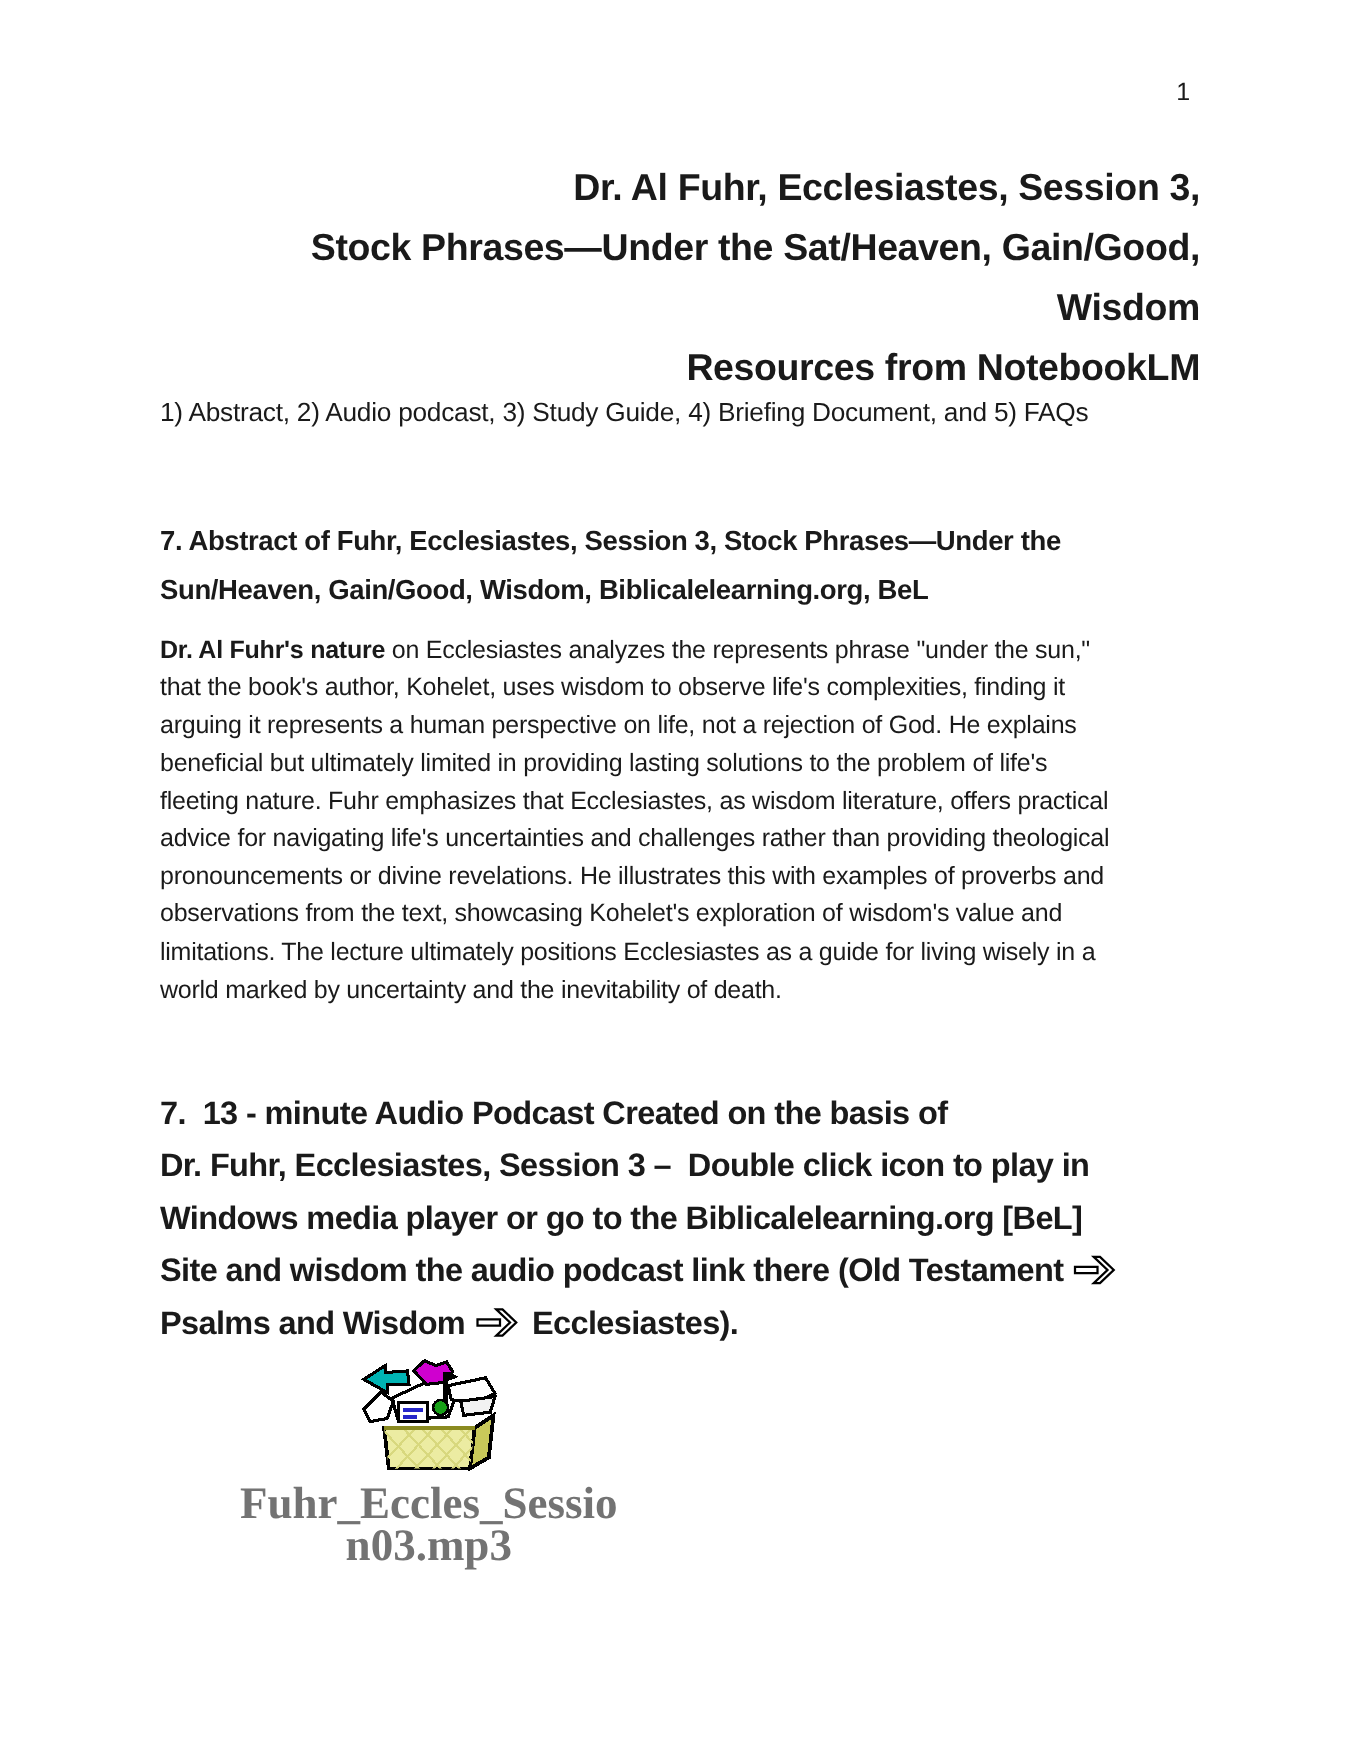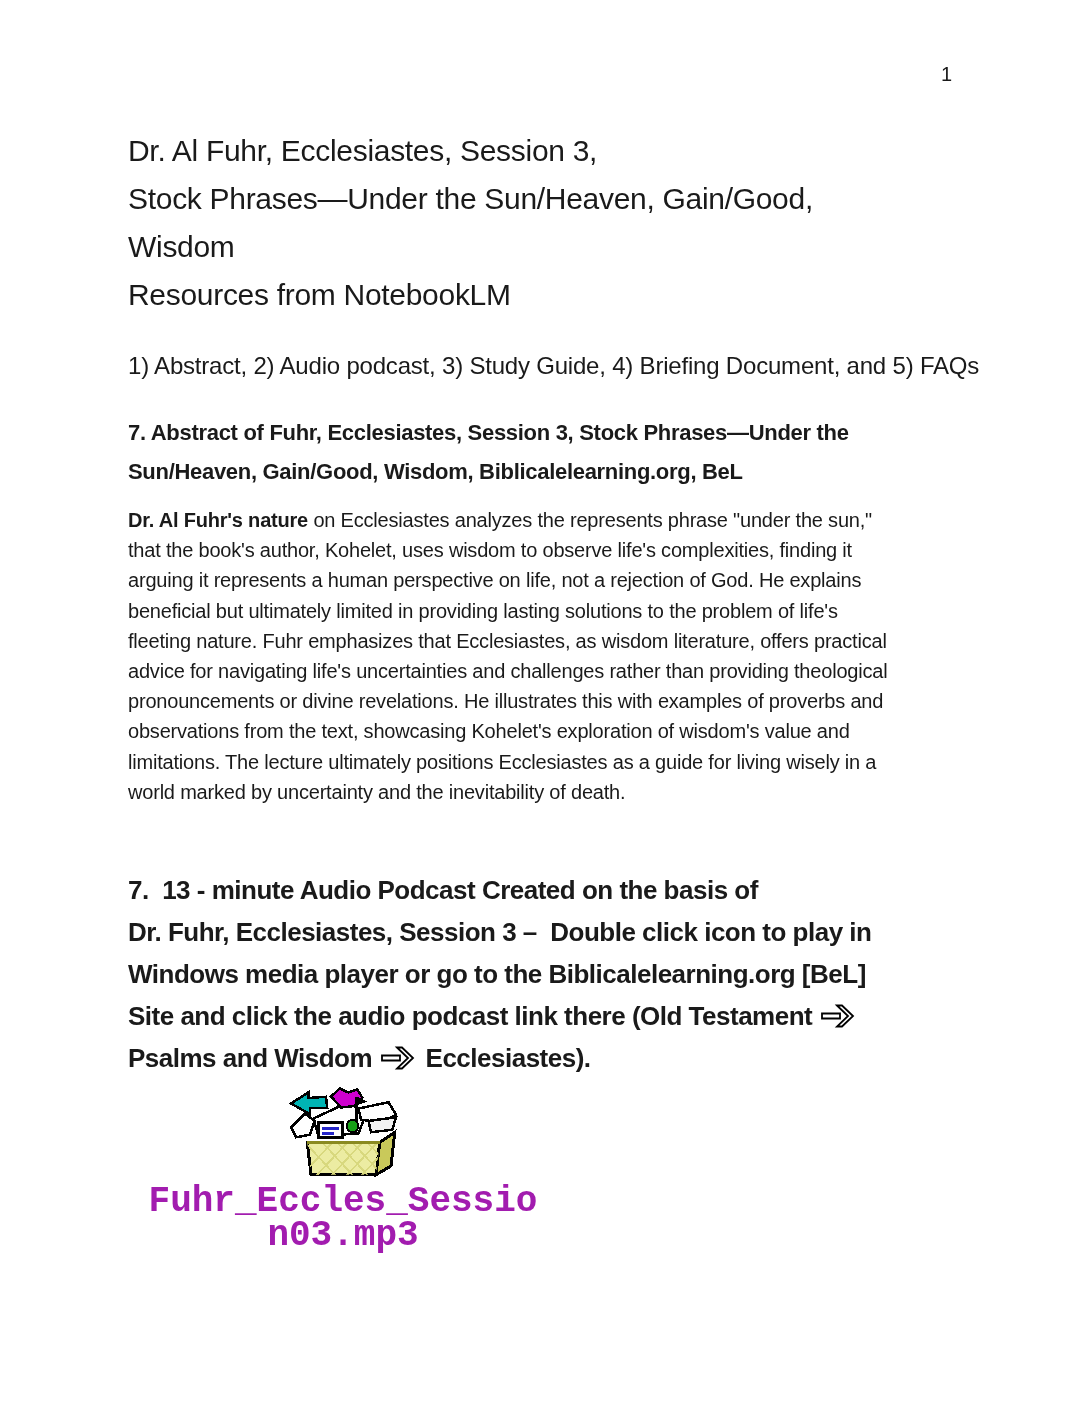"Dr. Al Fuhr, Ecclesiastes, Session" .doc-title { font-weight: 400 -> 700; text-align: left -> right }
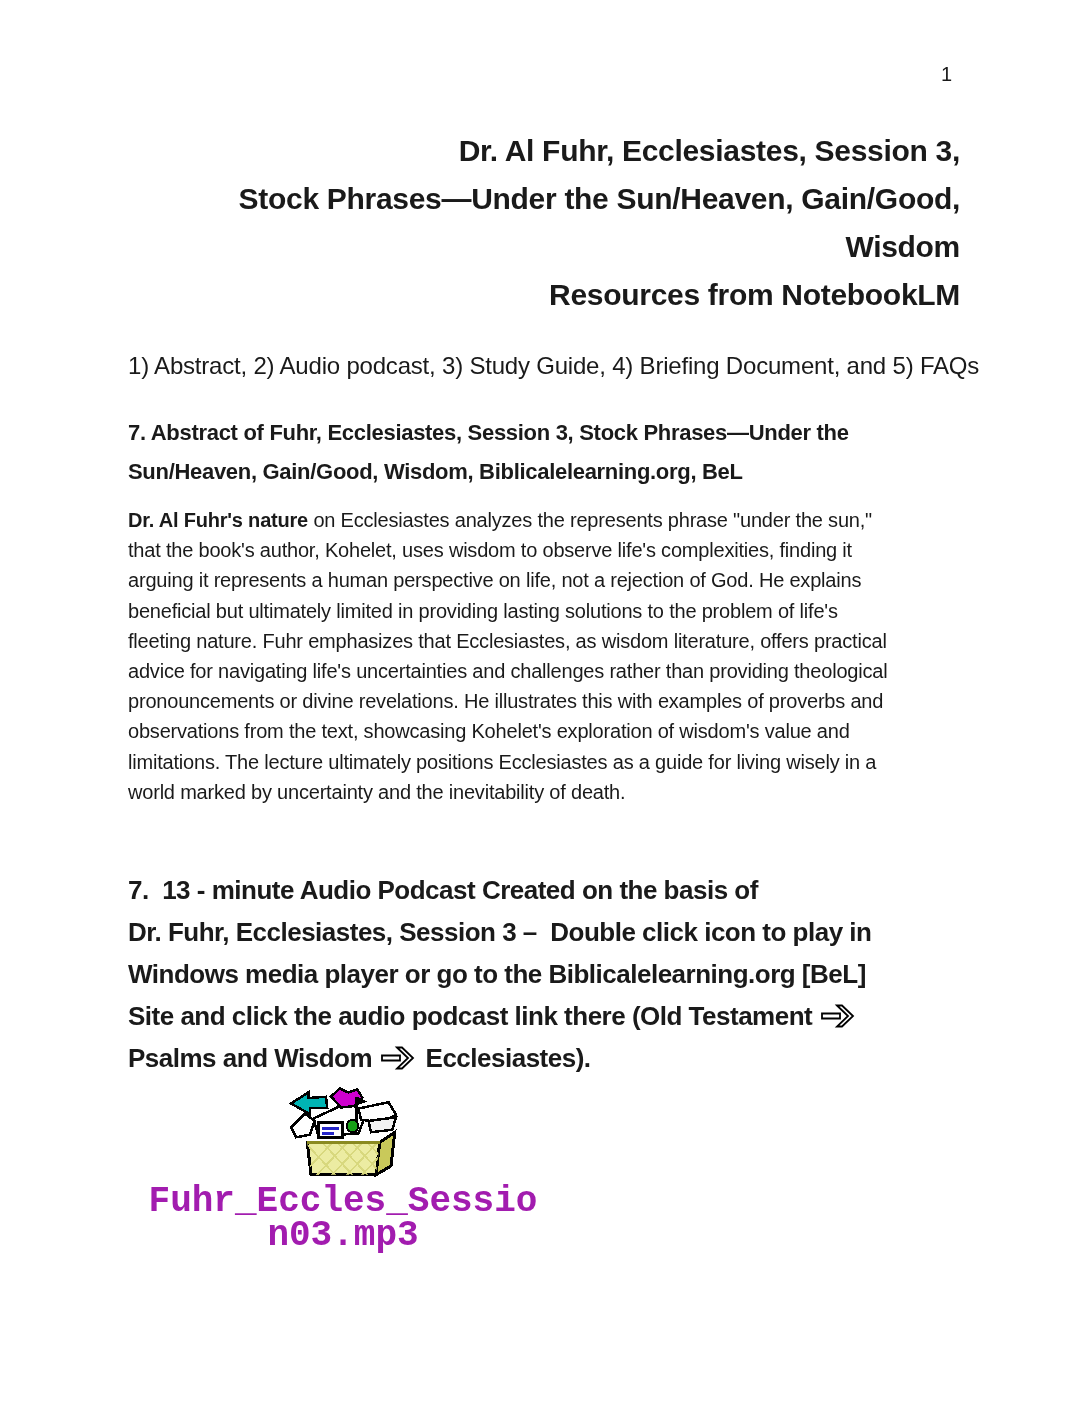"Stock Phrases—Under the Sun/Heaven," div.line { text: Sun/Heaven -> Sat/Heaven }
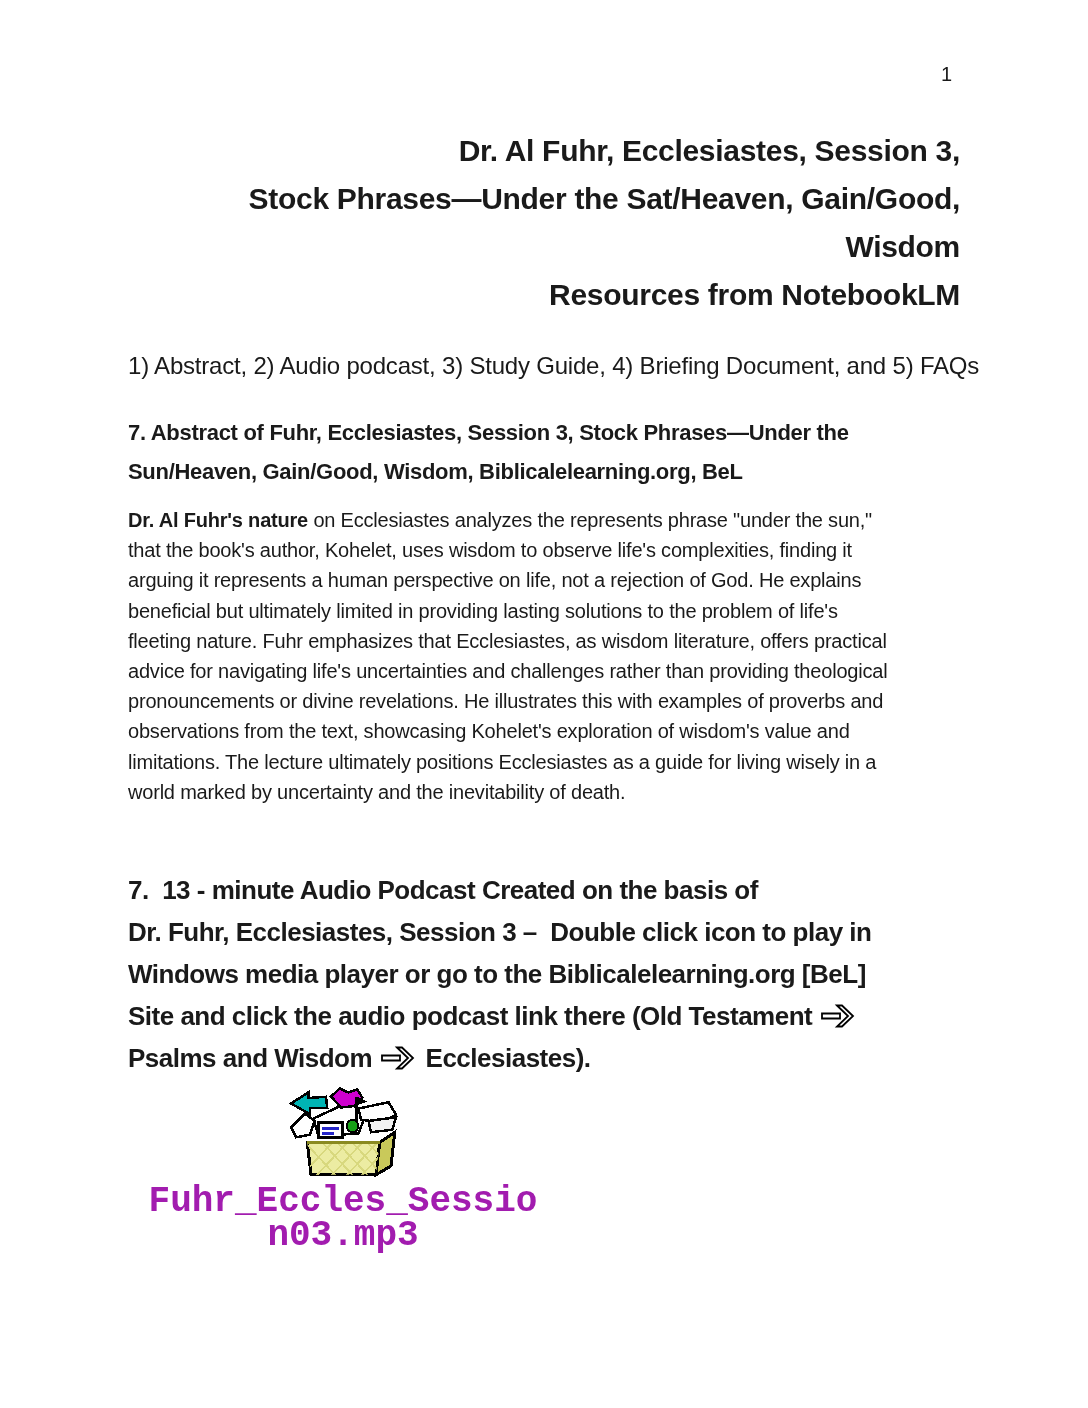"1) Abstract, 2) Audio podcast," .toc-line { font-size: 24px -> 21px; top: 352px -> 319px }
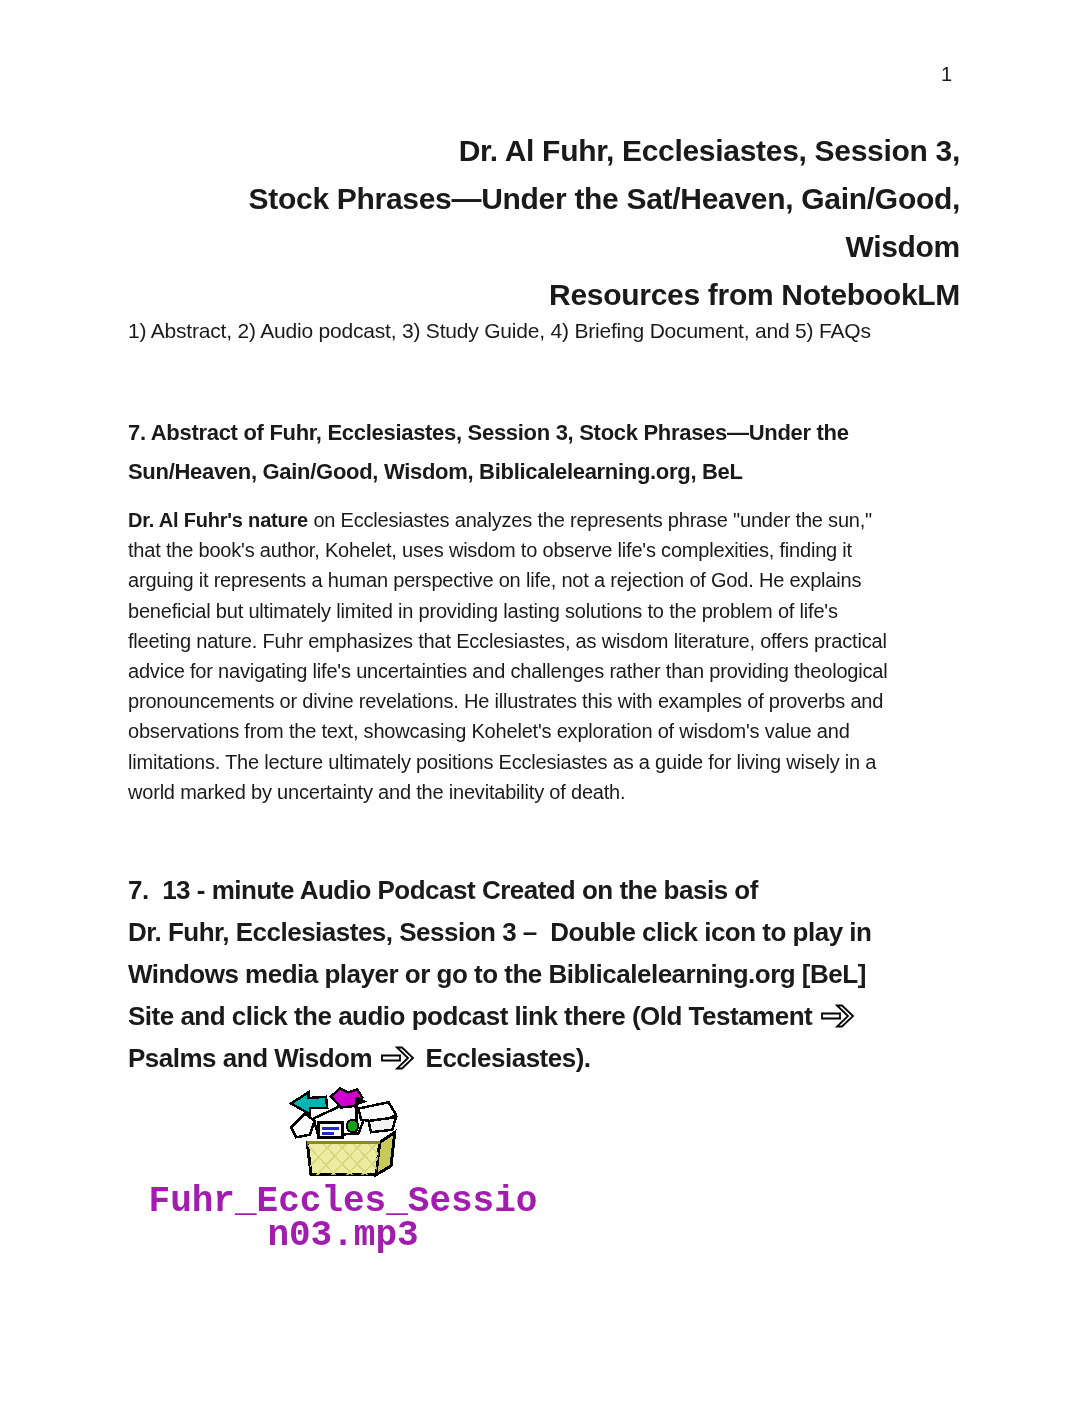"Site and click the audio" span { text: click -> wisdom }
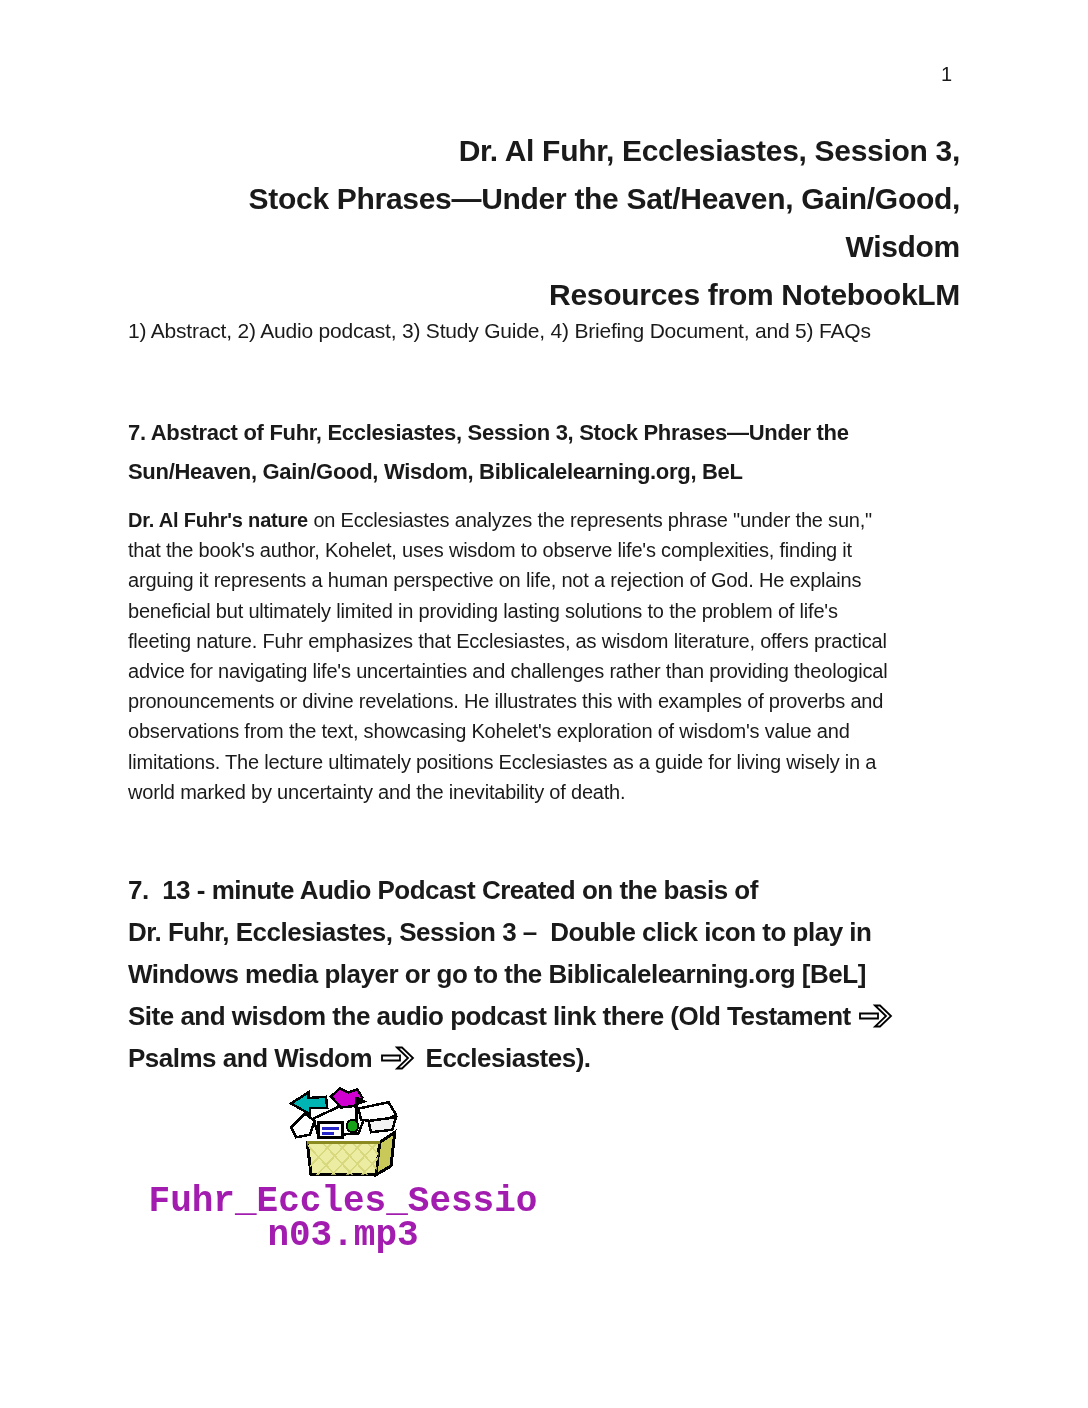"Fuhr_Eccles_Sessio" .caption { color: #a21caf -> #737373; font-family: Liberation Mono, monospace -> Liberation Serif, serif }
